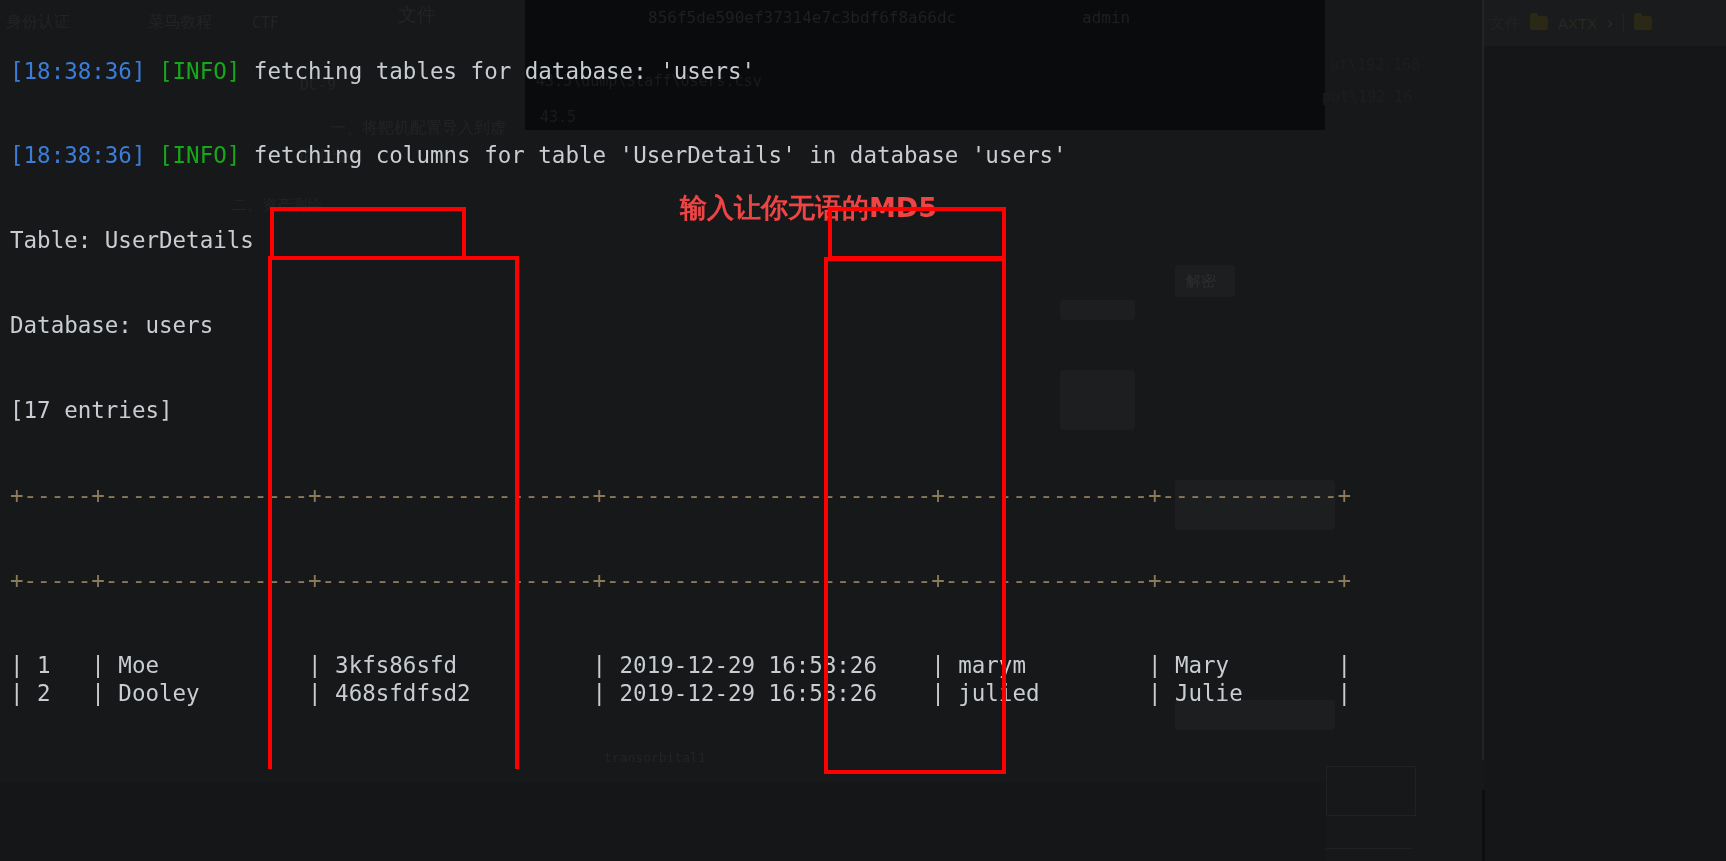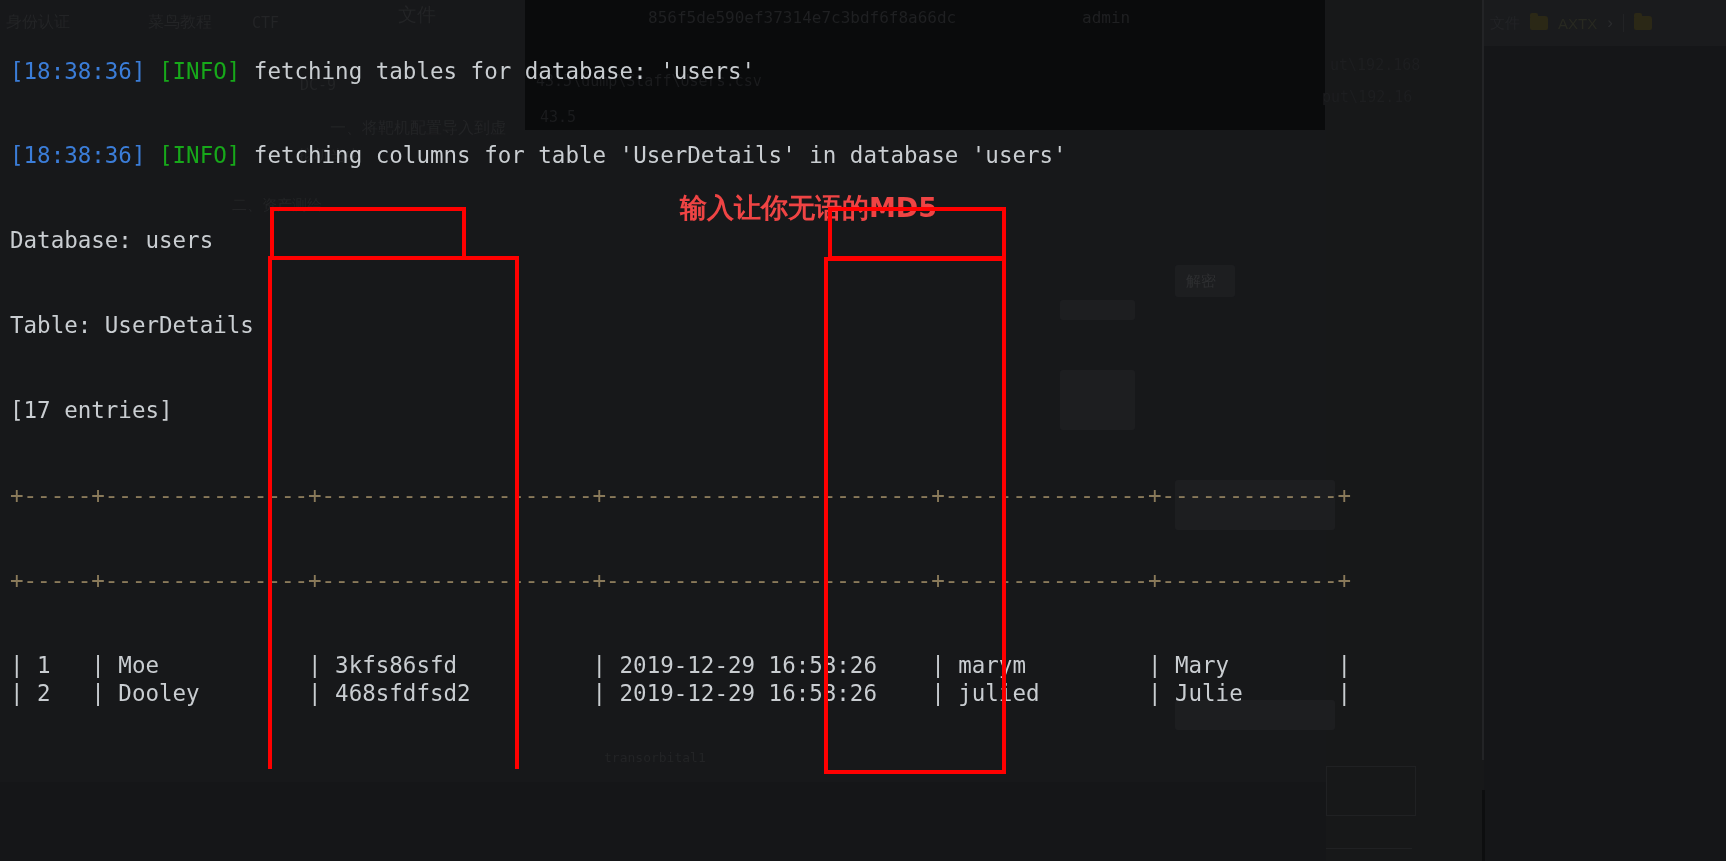"Database: users" div.line { order: before "Table: UserDetails" -> after "Table: UserDetails" }
